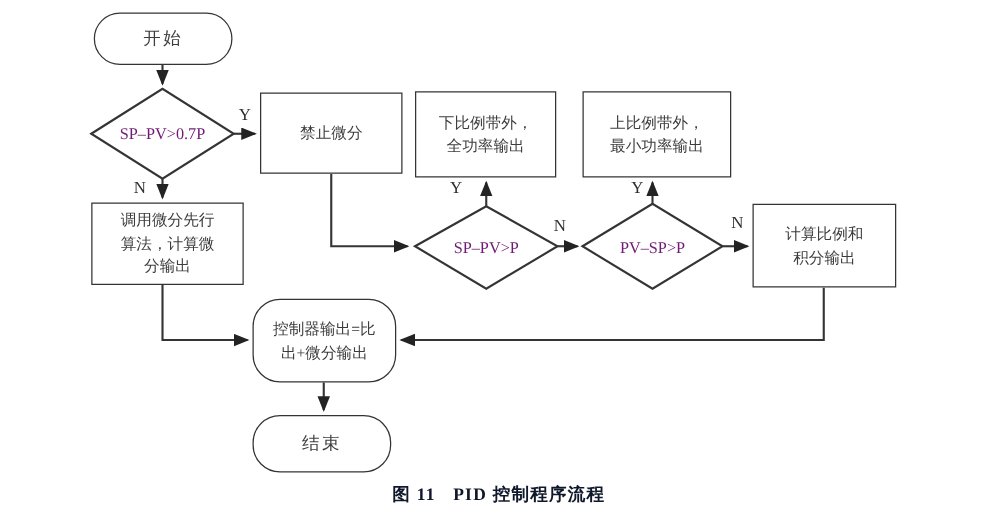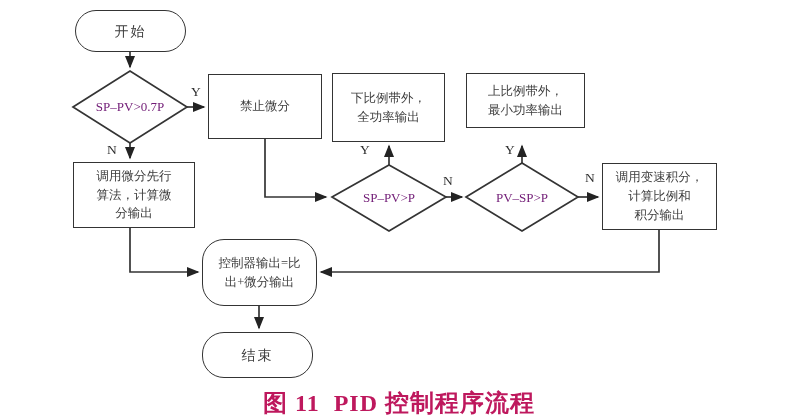"上比例带外，" div.node { height: 55px -> 69px }
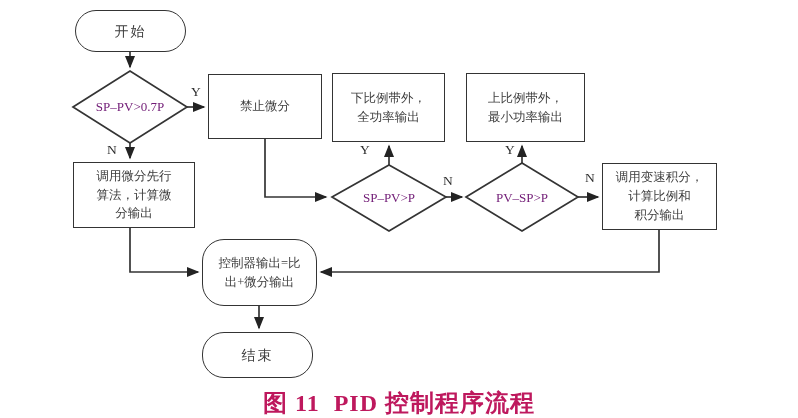"调用变速积分，" span.ln { html: <span>调用变速积分，</span> -> none }
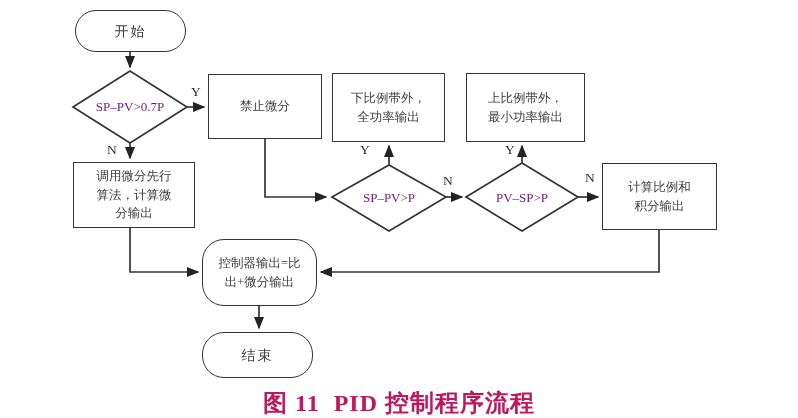"图 11 PID 控制程序流程" .caption { color: #be185d -> #0f172a; font-size: 24px -> 14px }
